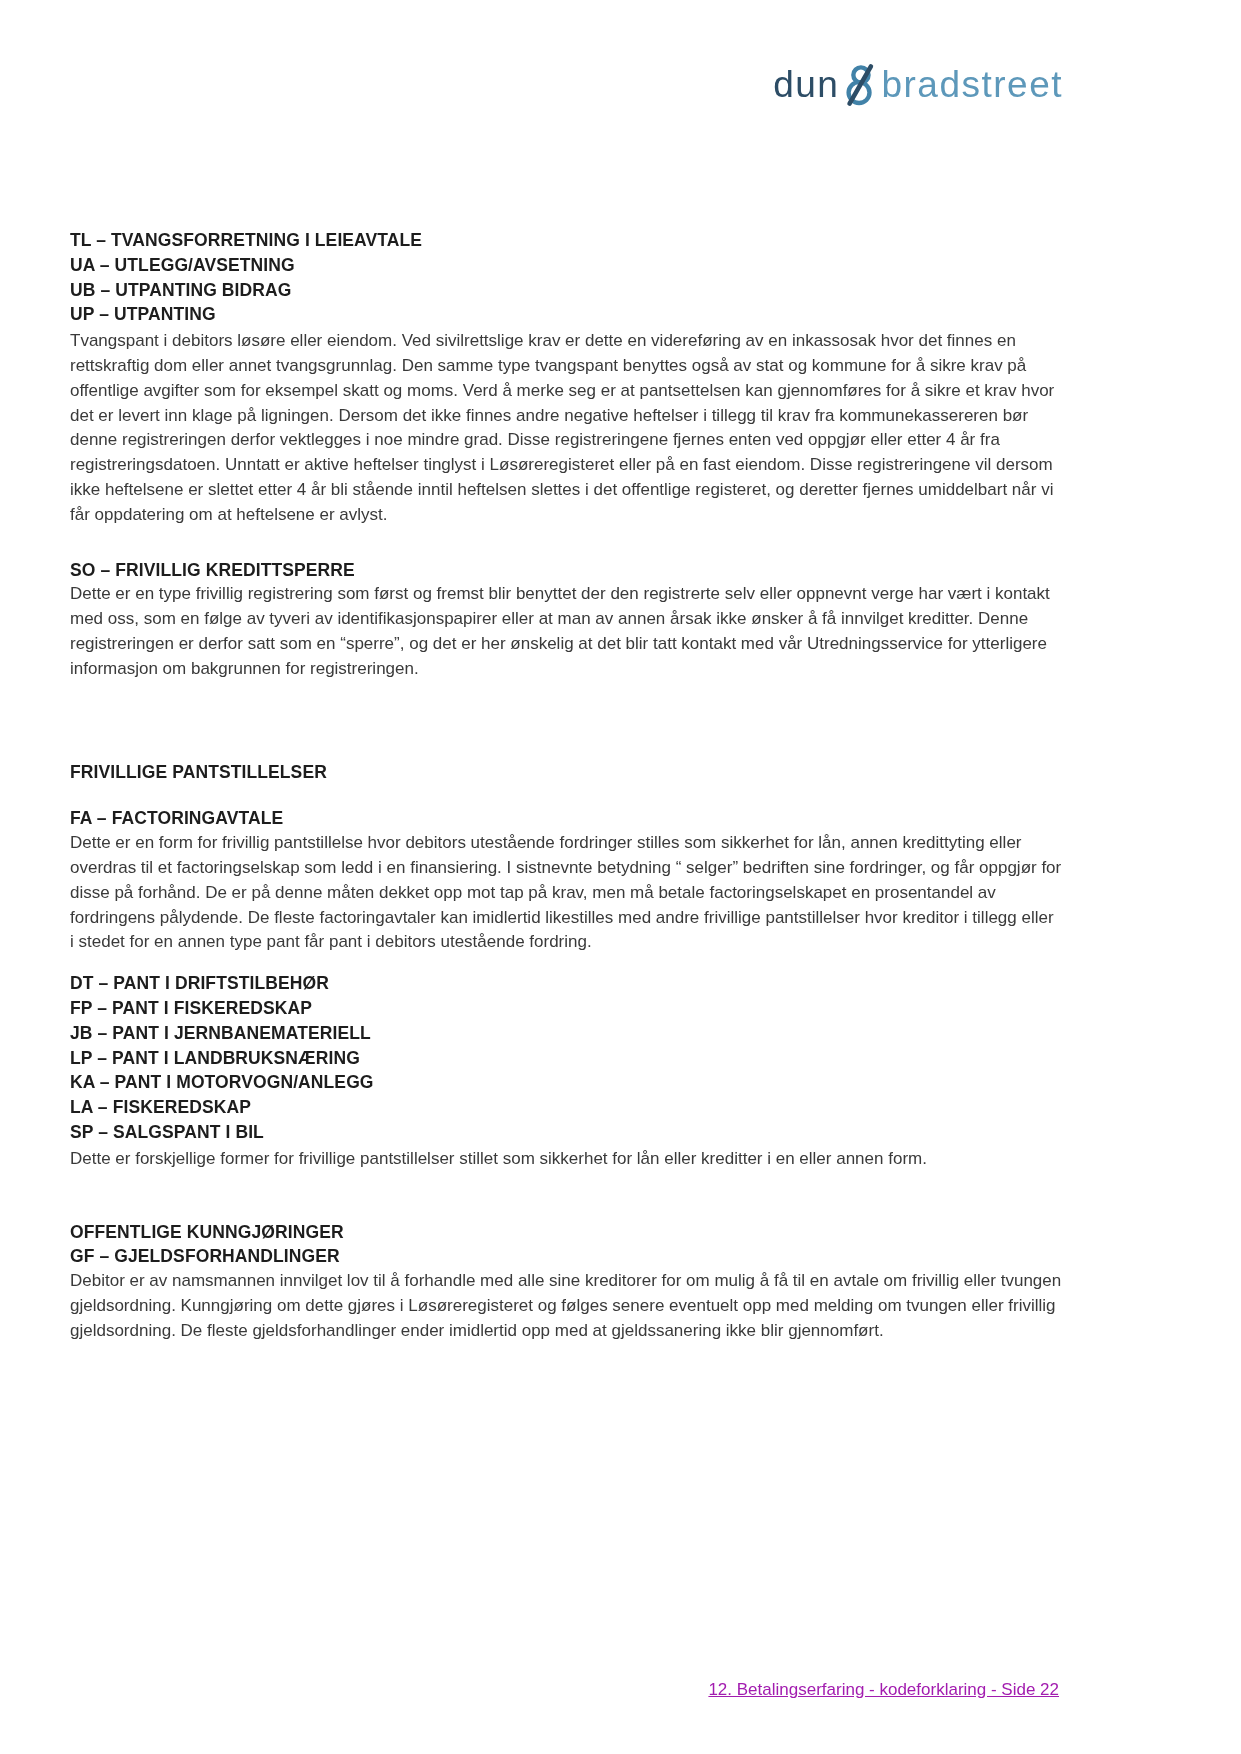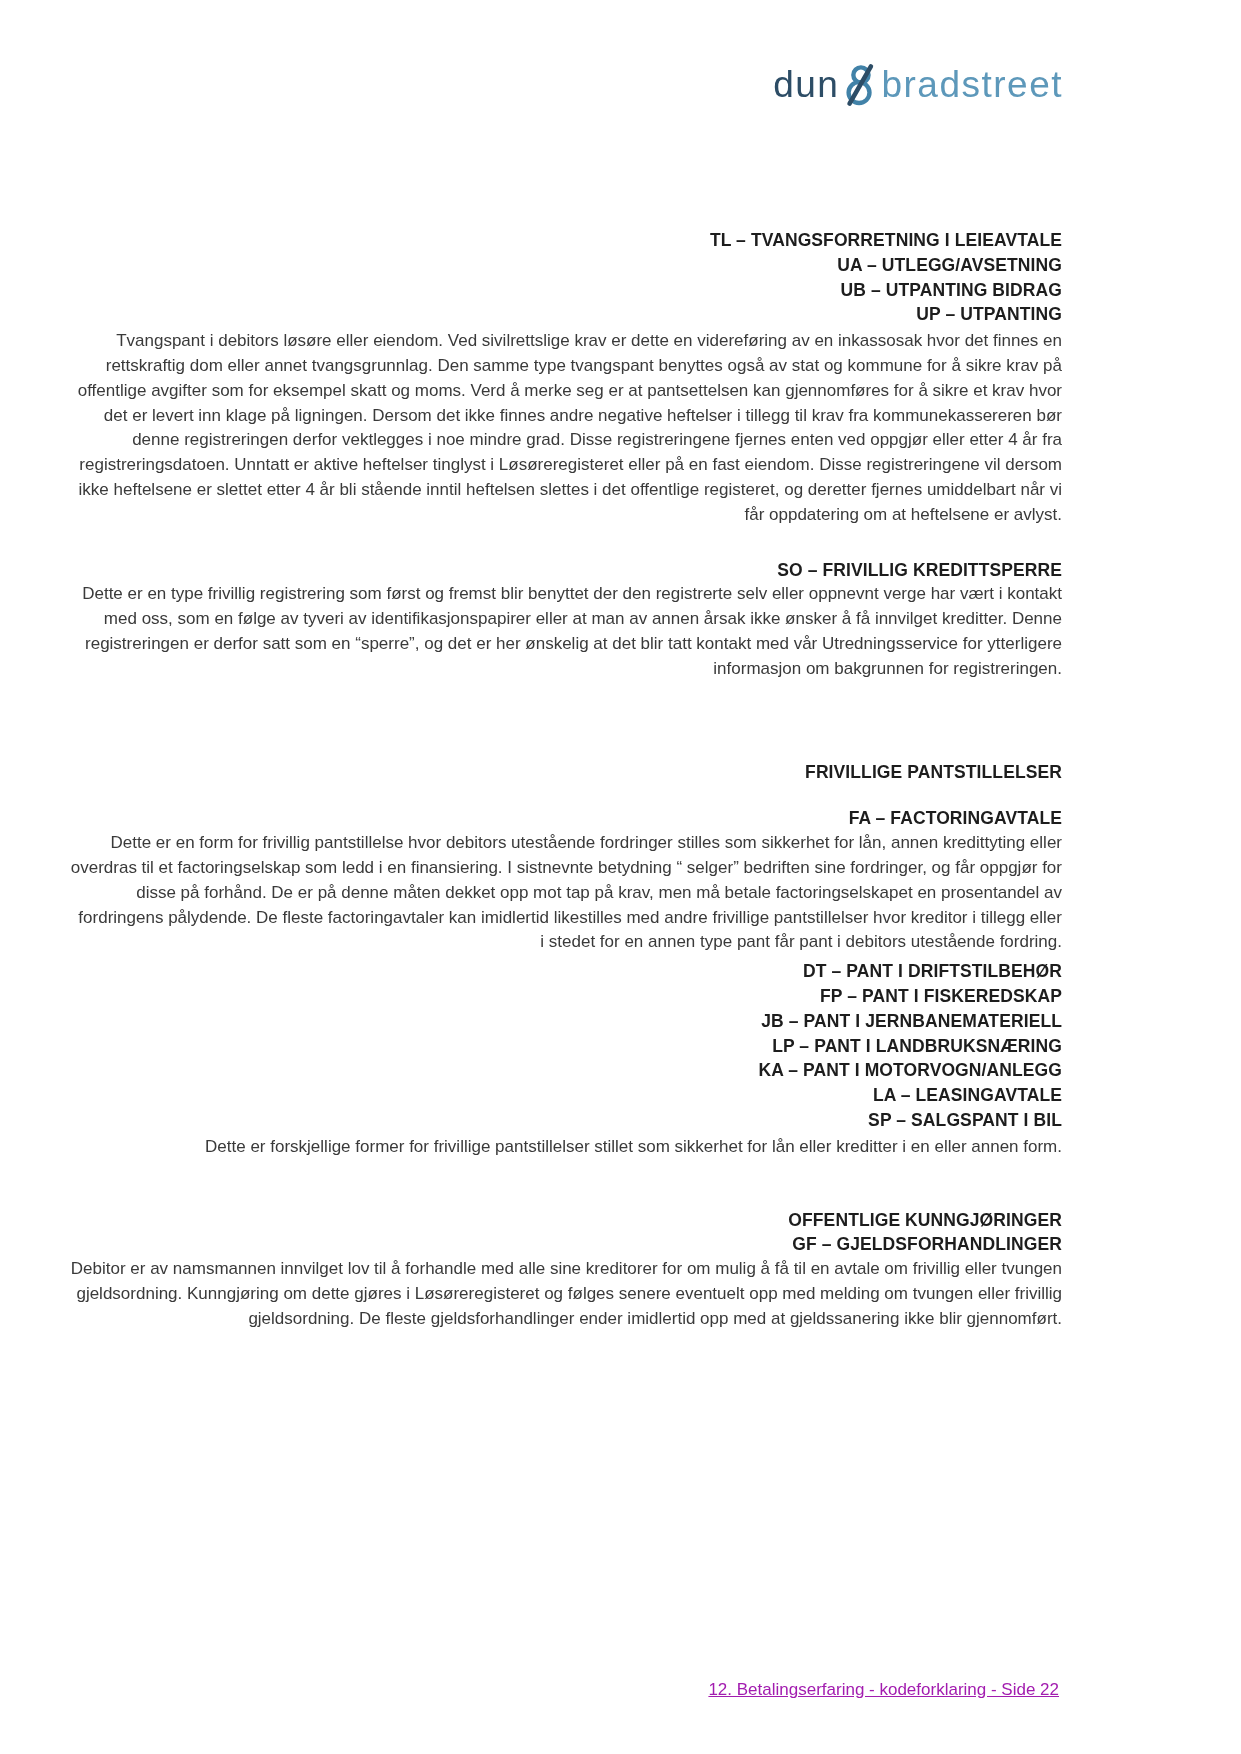"TL – TVANGSFORRETNING I LEIEAVTALE" .content { text-align: right -> none }
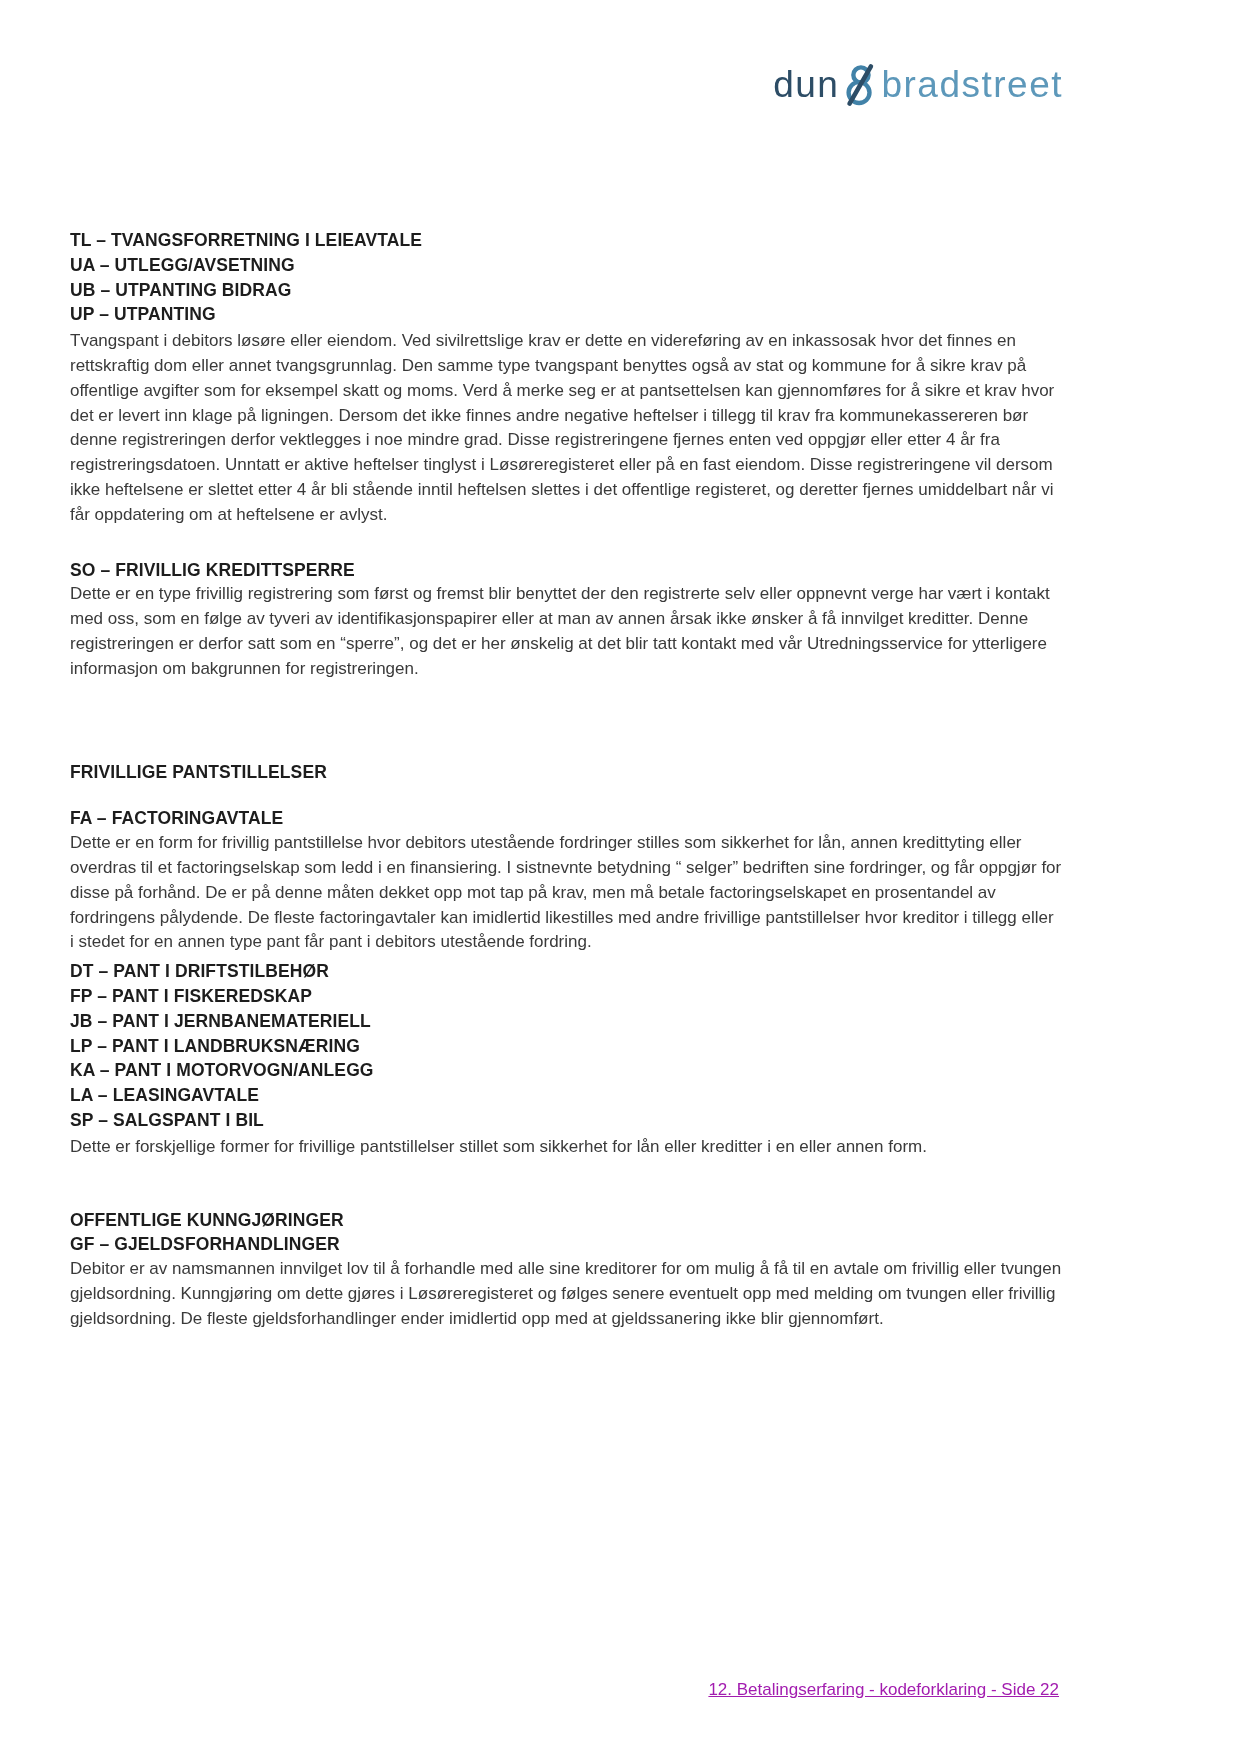"DT – PANT I DRIFTSTILBEHØR" .codes-2 { margin-top: 4px -> 16px }
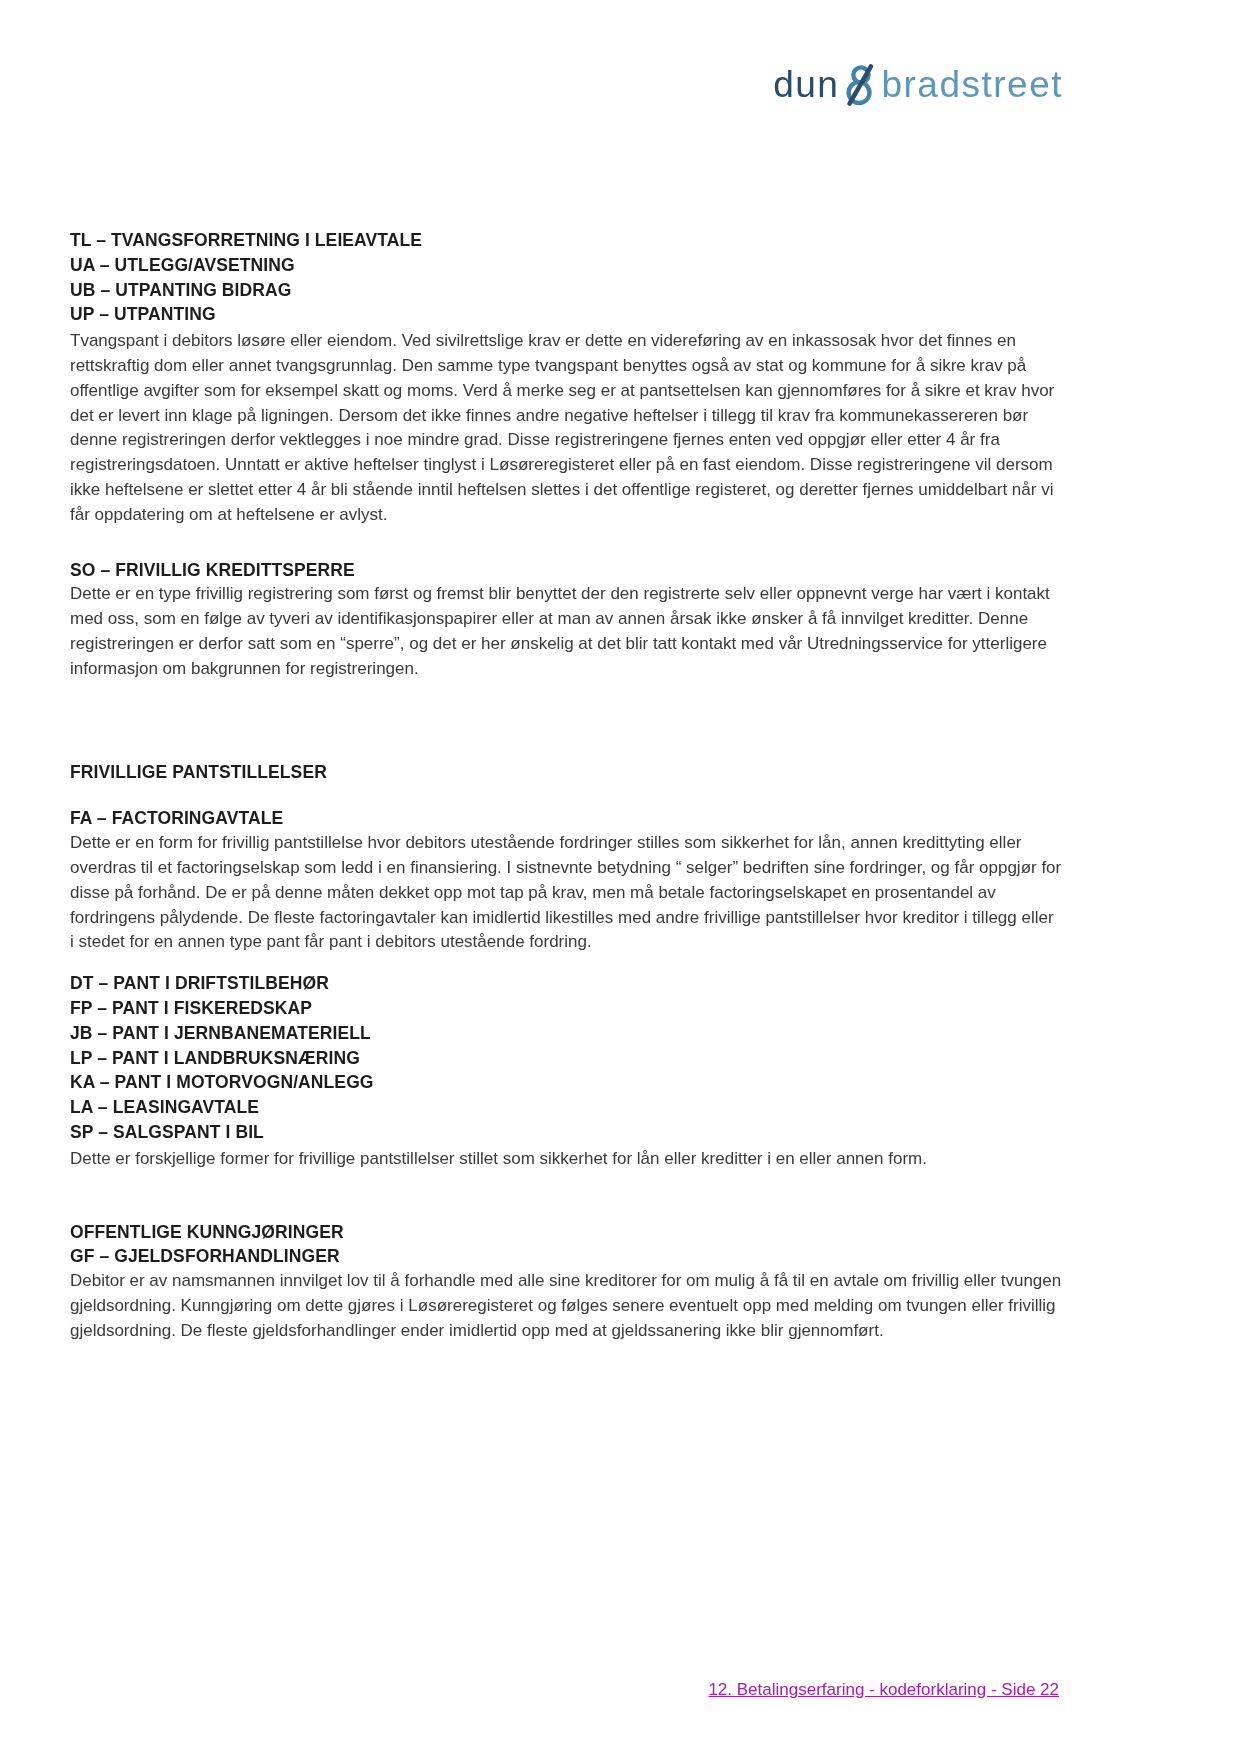"LA – LEASINGAVTALE" div { text: LEASINGAVTALE -> FISKEREDSKAP }
